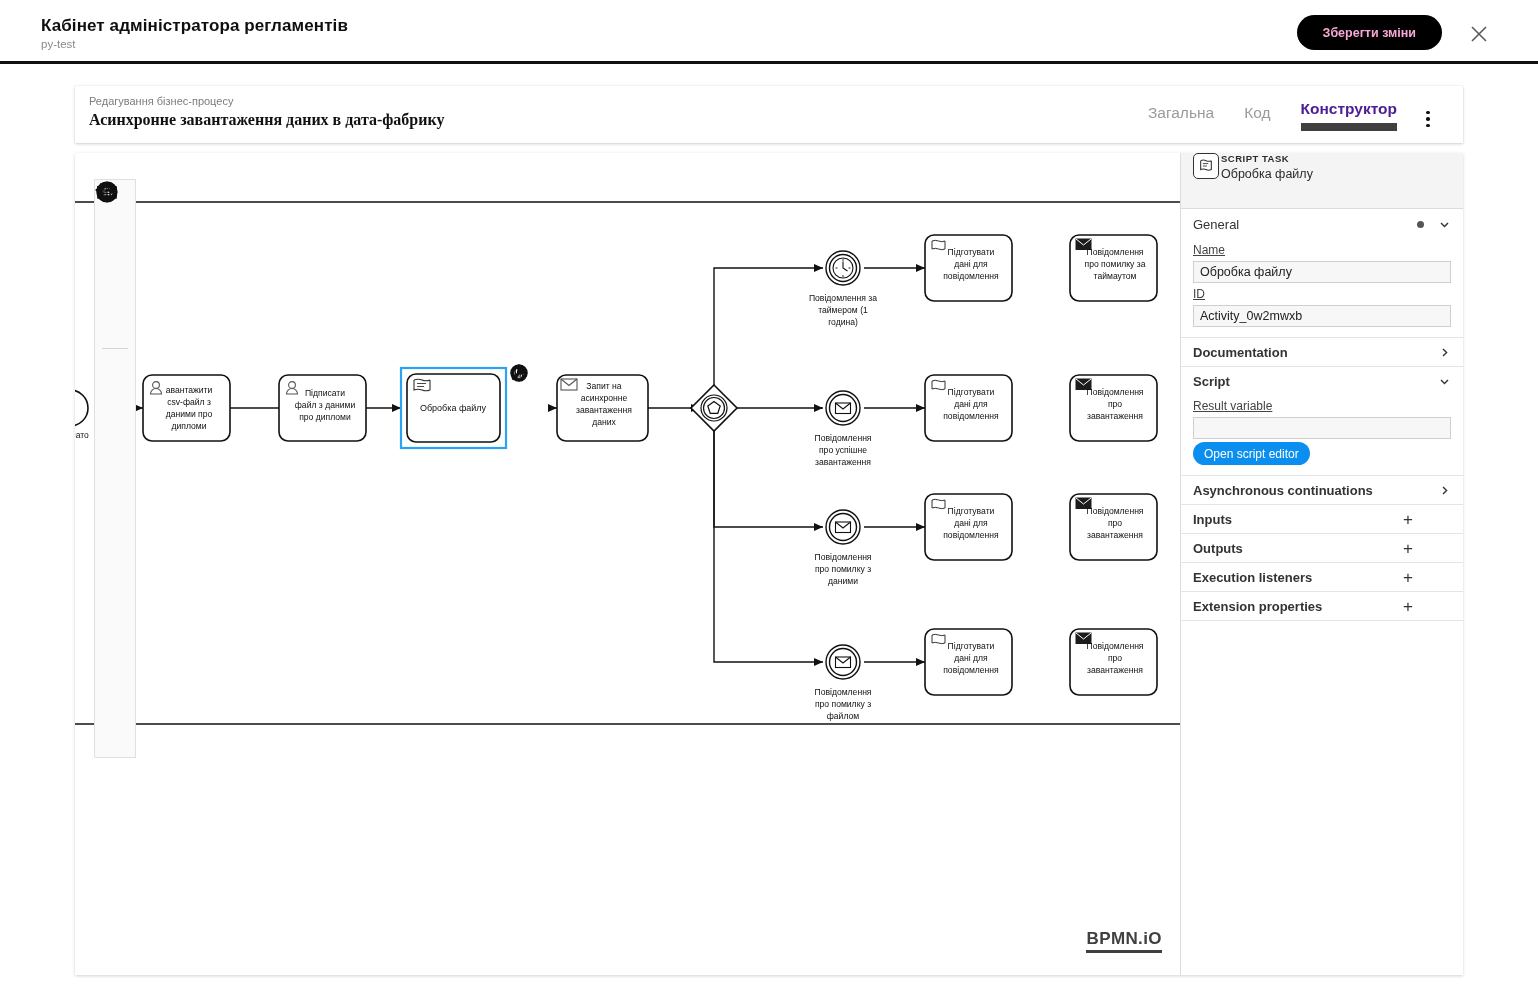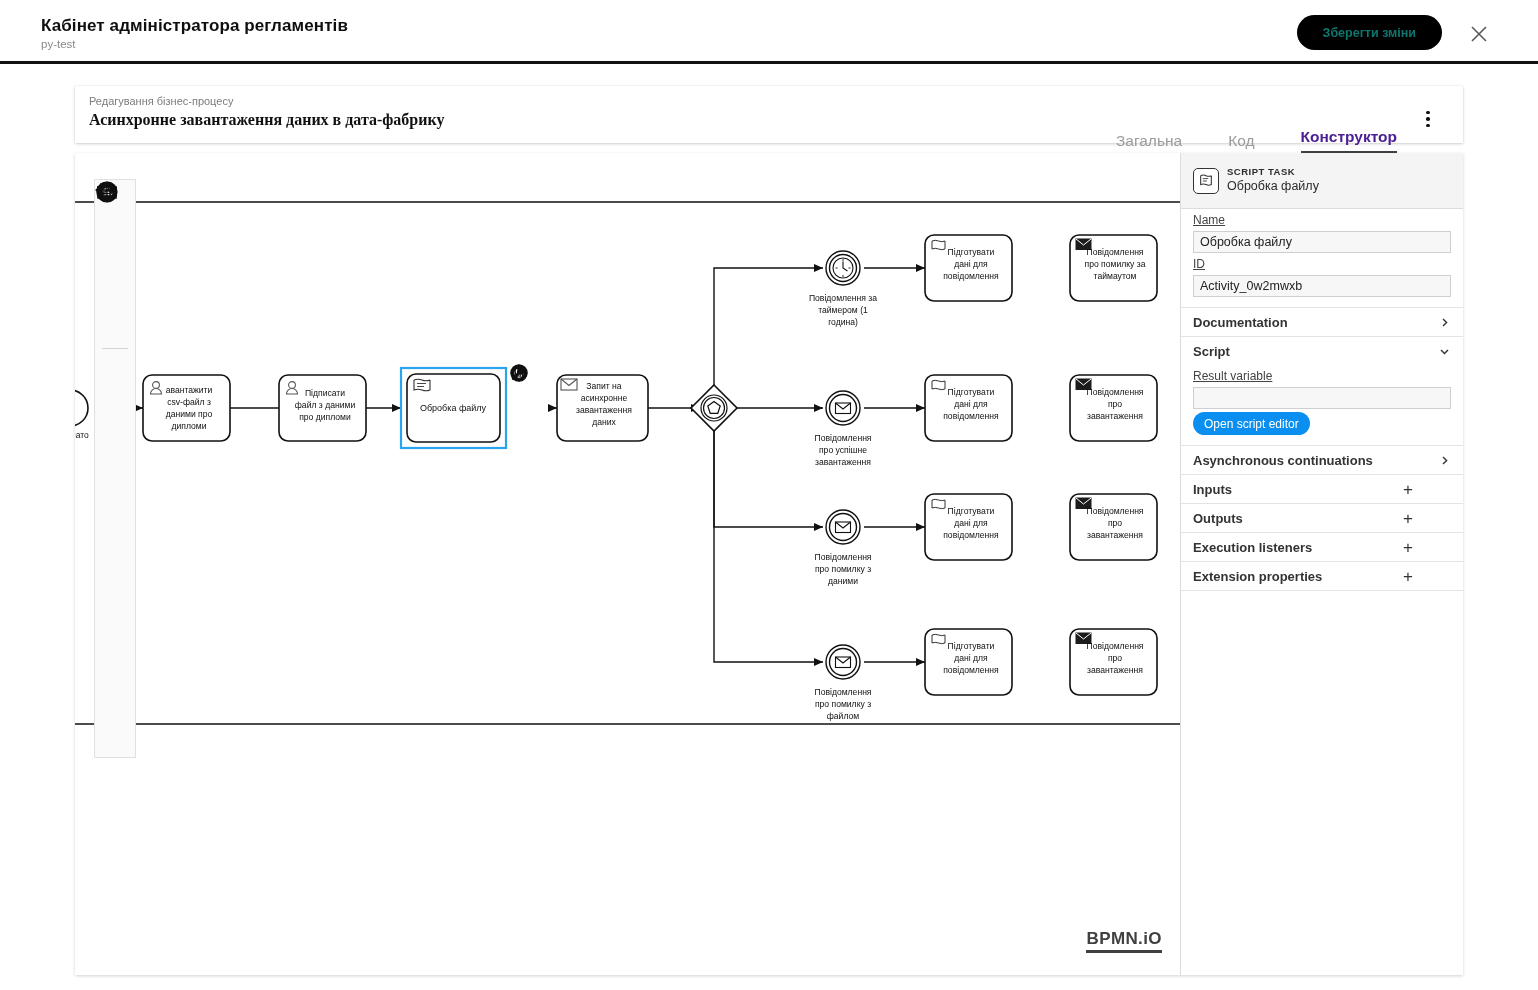"Зберегти зміни" .save-btn { color: #0f766e -> #f9a8d4 }
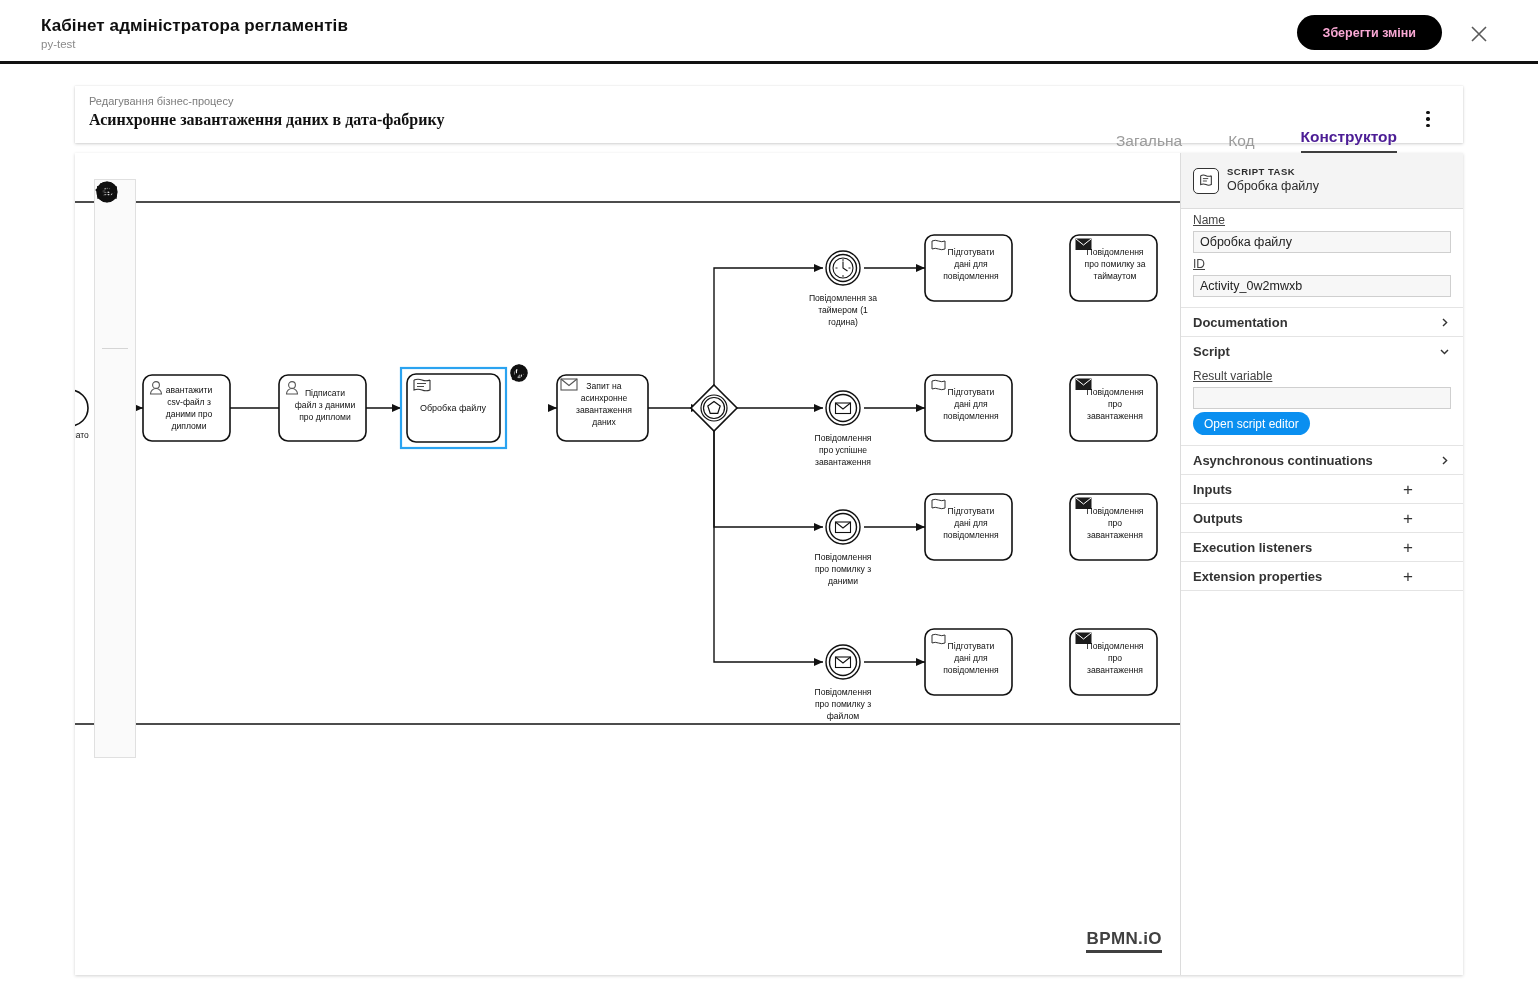"Загальна" .proc-tabs { gap: 46px -> 30px; margin-top: 28px -> none }
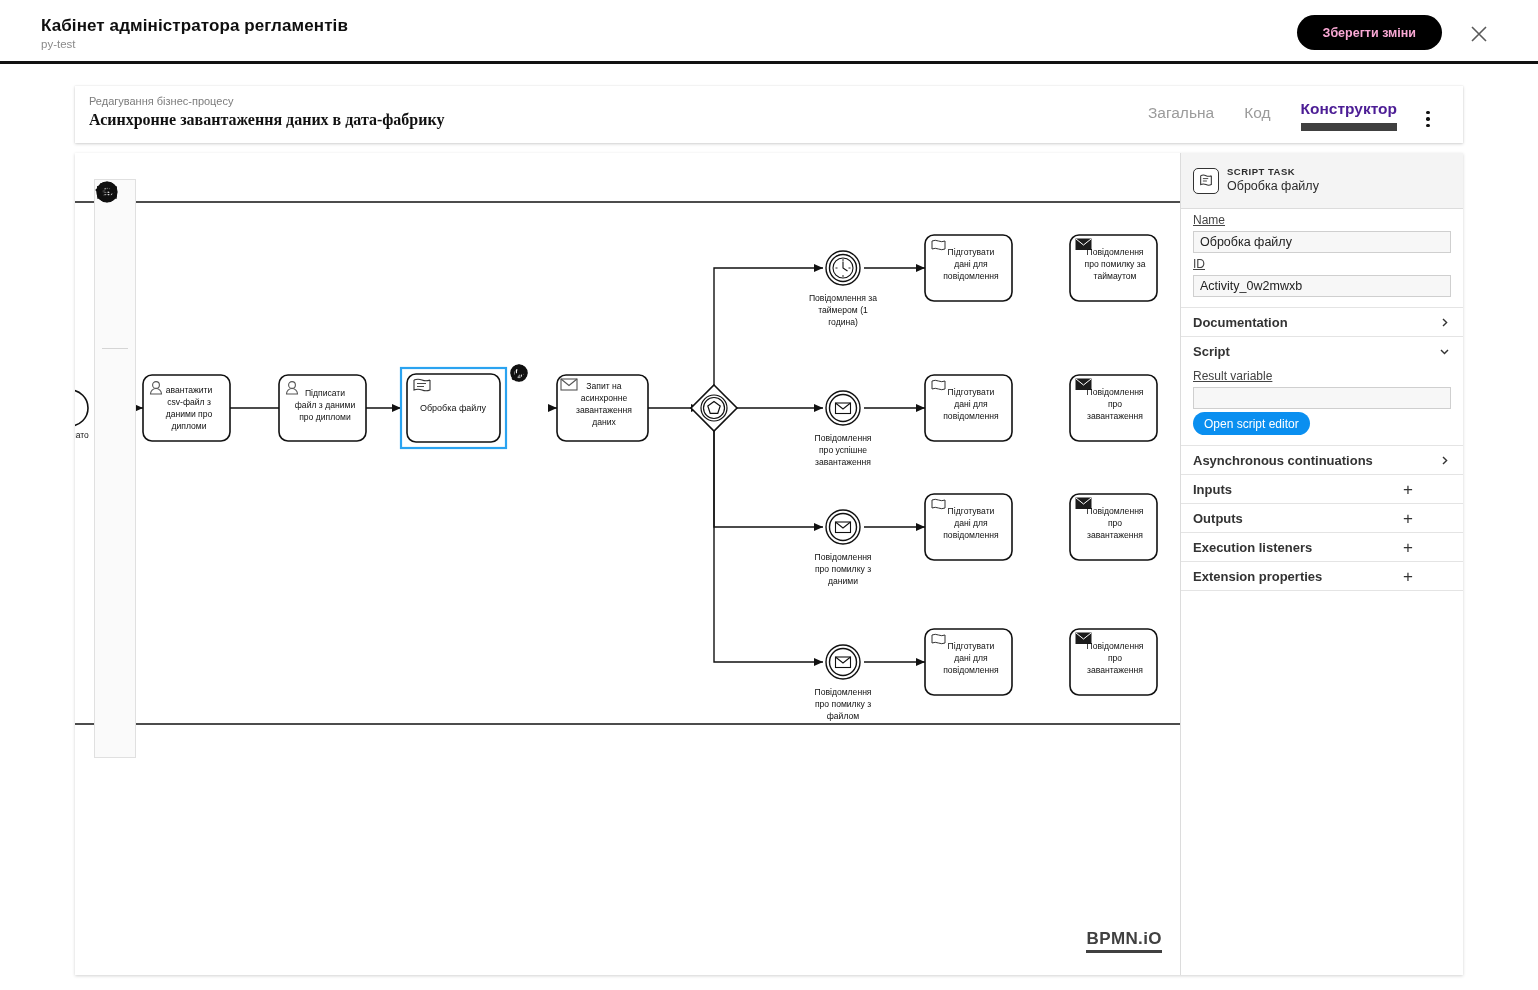"SCRIPT TASK" .props-header { align-items: center -> none; gap: 8px -> 2px }
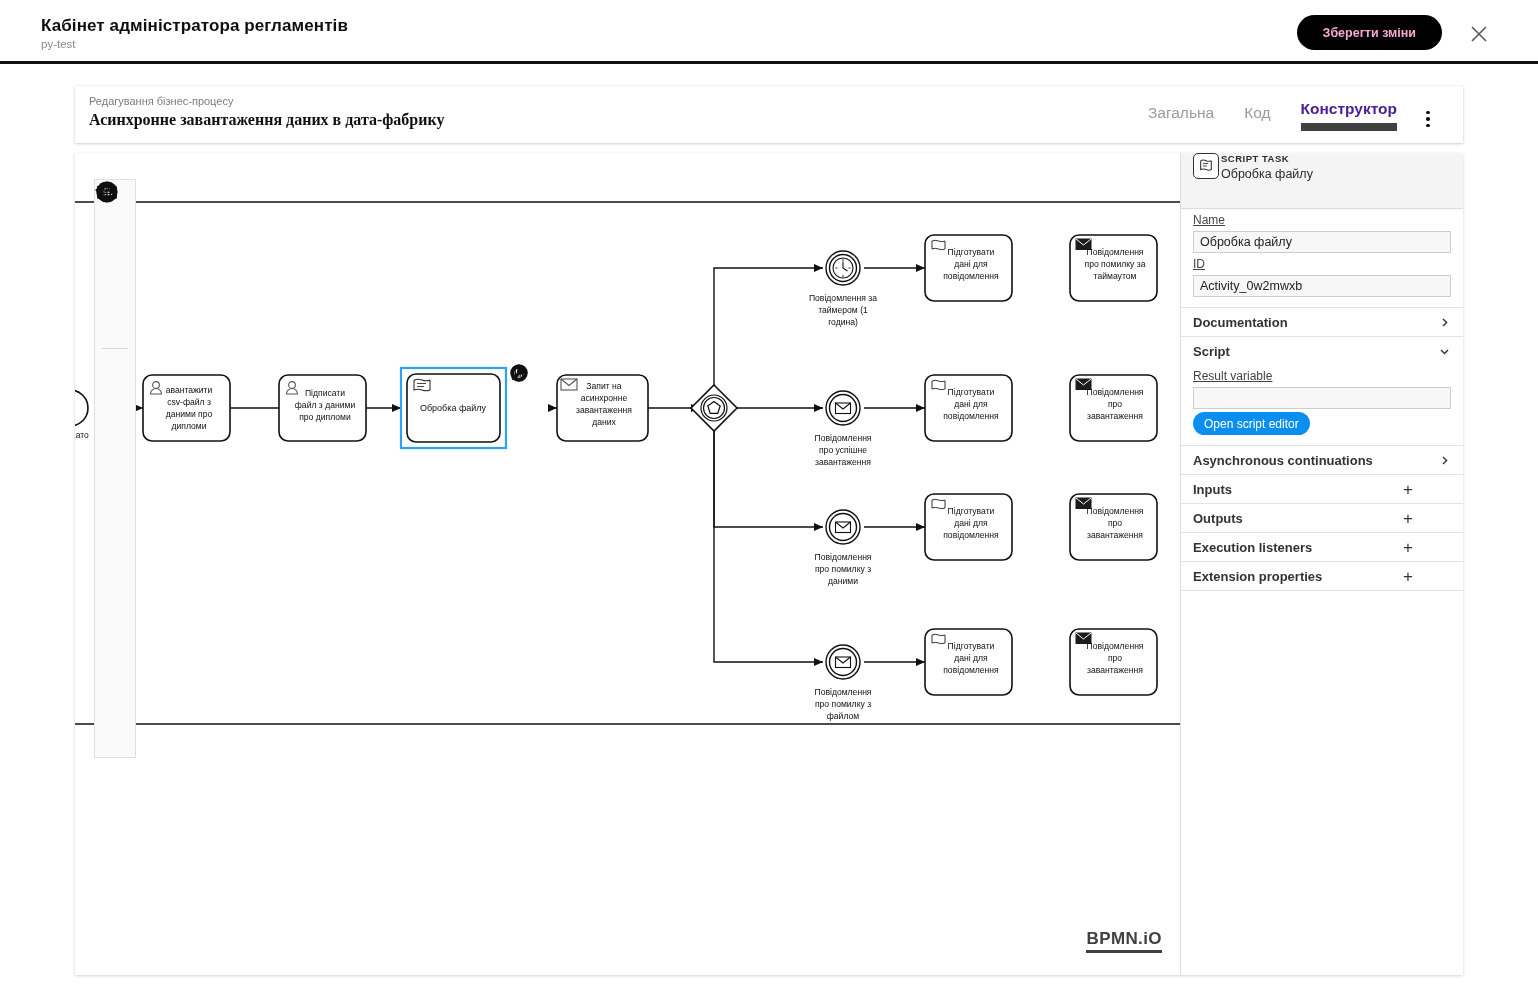"General" div.grp-head { html: none -> <div> <span>General</span> <span></span> <span> <svg> <path></path> </svg> </span> </div> }
